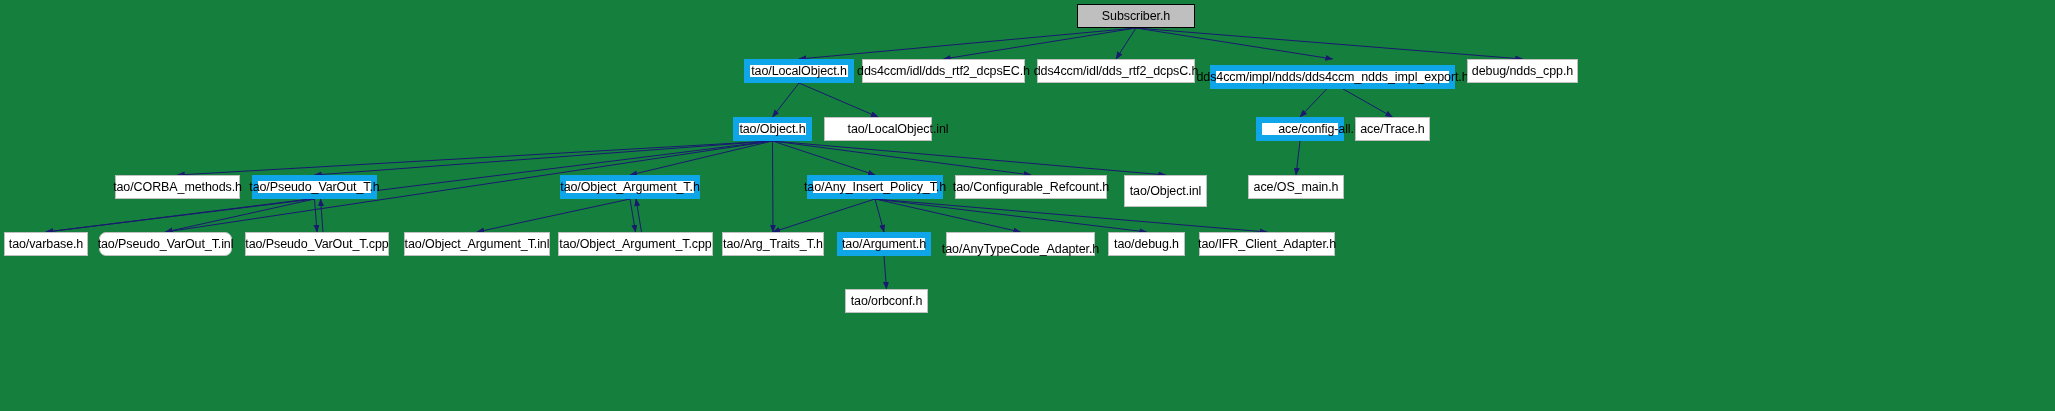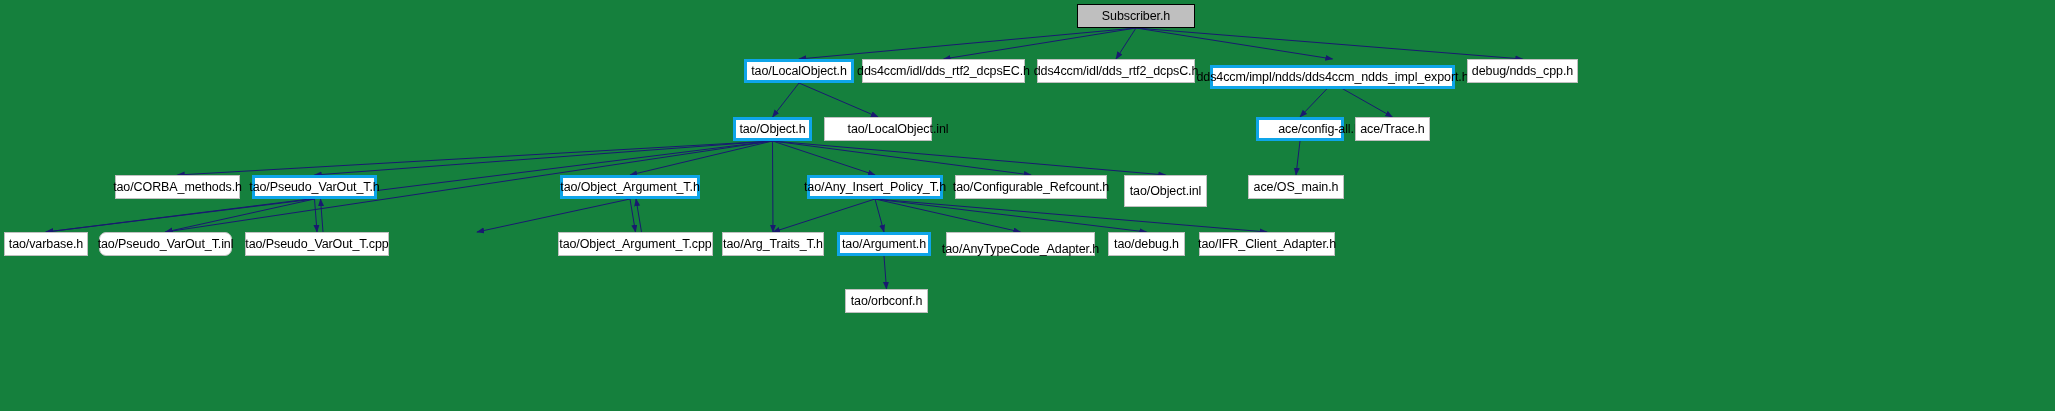"tao/LocalObject.h" .node.hdr { border: 3px solid #0ea5e9 -> 6px solid #0ea5e9 }
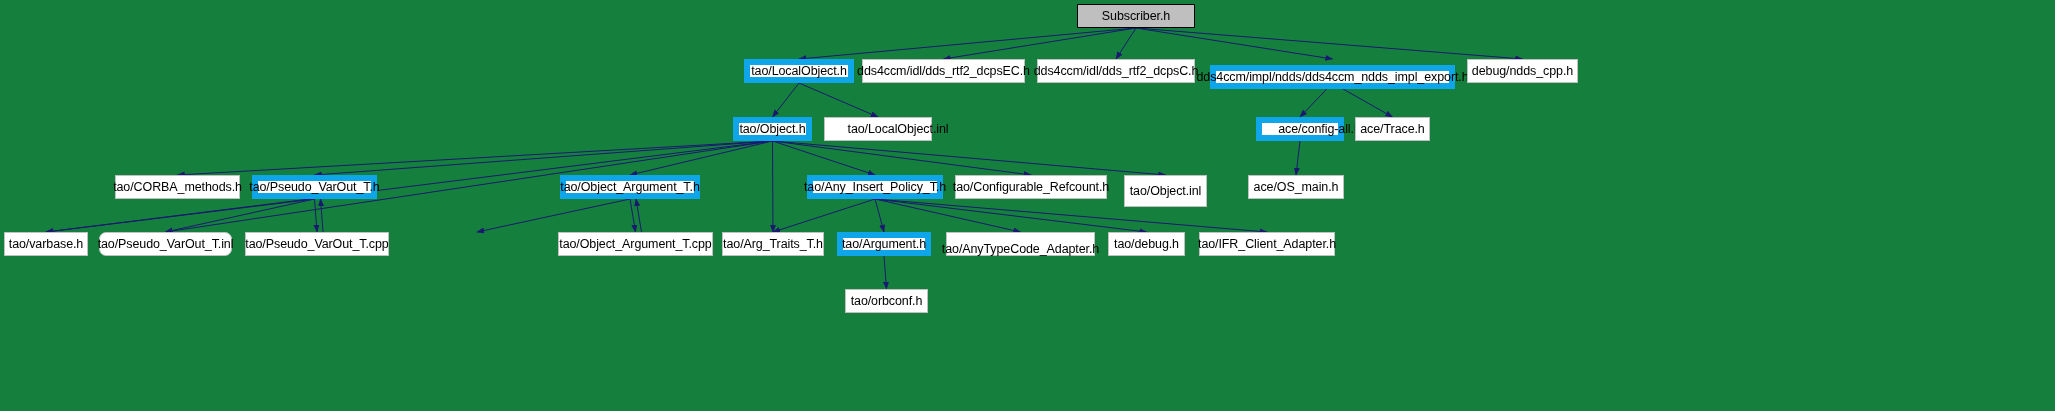"tao/Object_Argument_T.inl" div.node { html: none -> <div> <span>tao/Object_Argument_T.inl</span> </div> }
